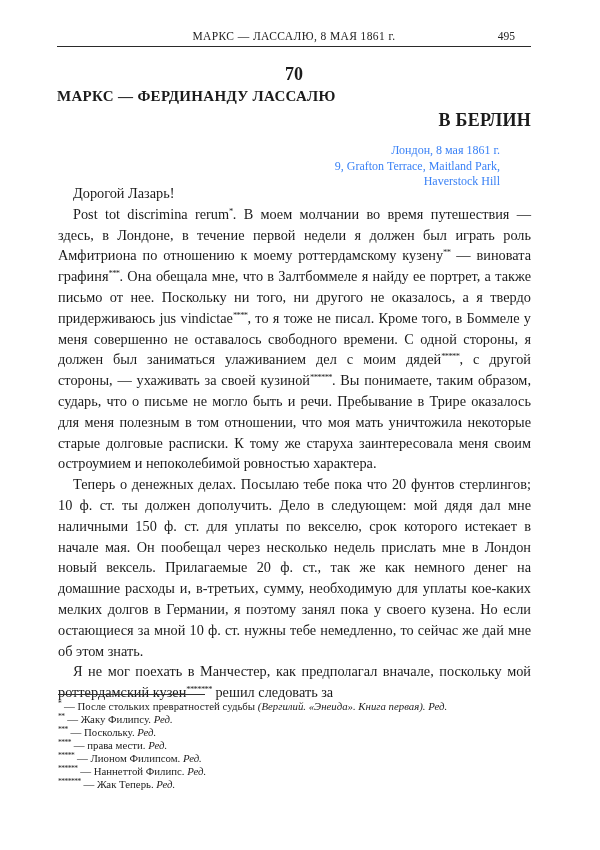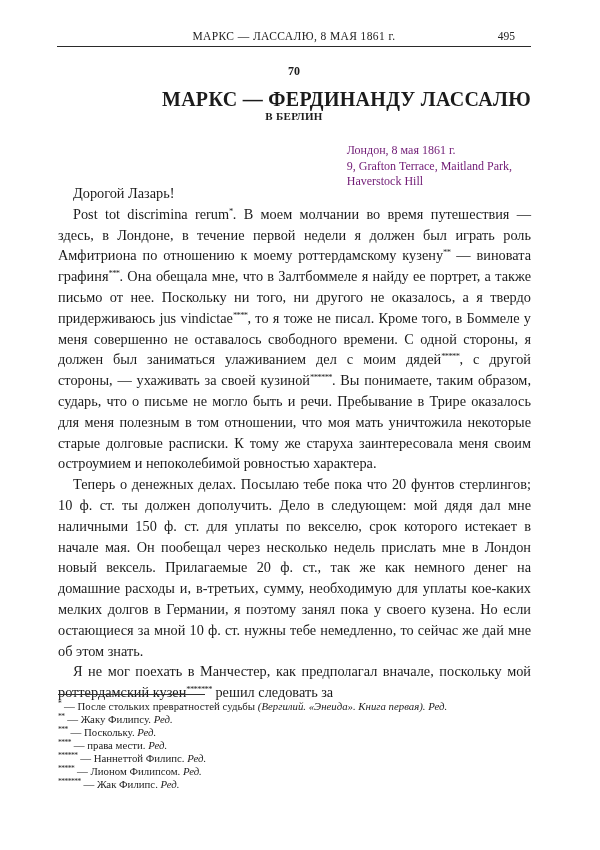"70" .letter-number { font-size: 12px -> 18px }
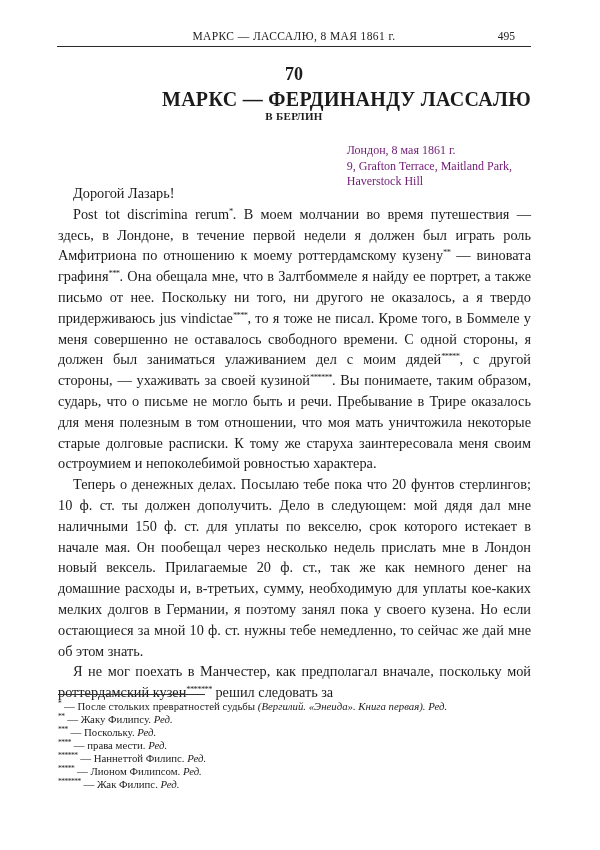"МАРКС — ФЕРДИНАНДУ ЛАССАЛЮ" .letter-title { font-size: 20px -> 15px; text-align: right -> left }
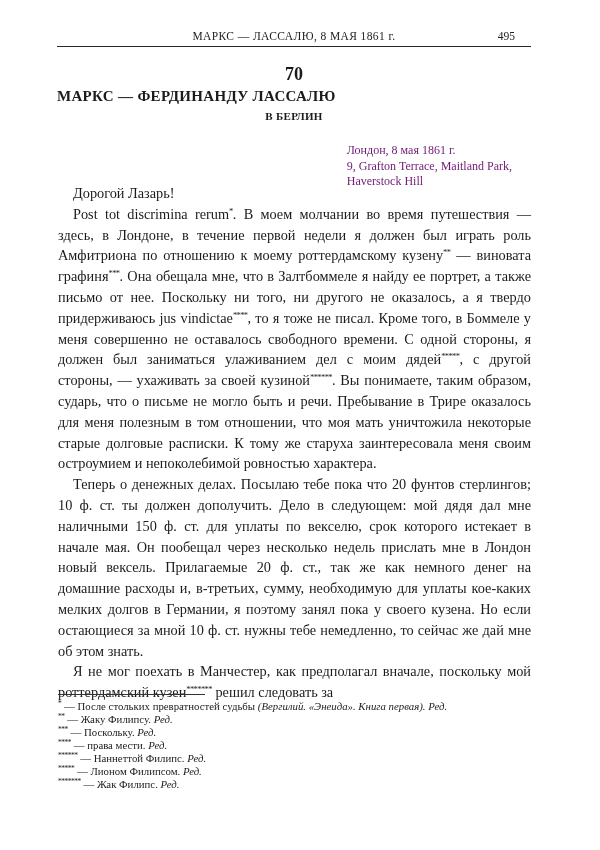"В БЕРЛИН" .letter-subtitle { font-size: 11px -> 18px; text-align: center -> right }
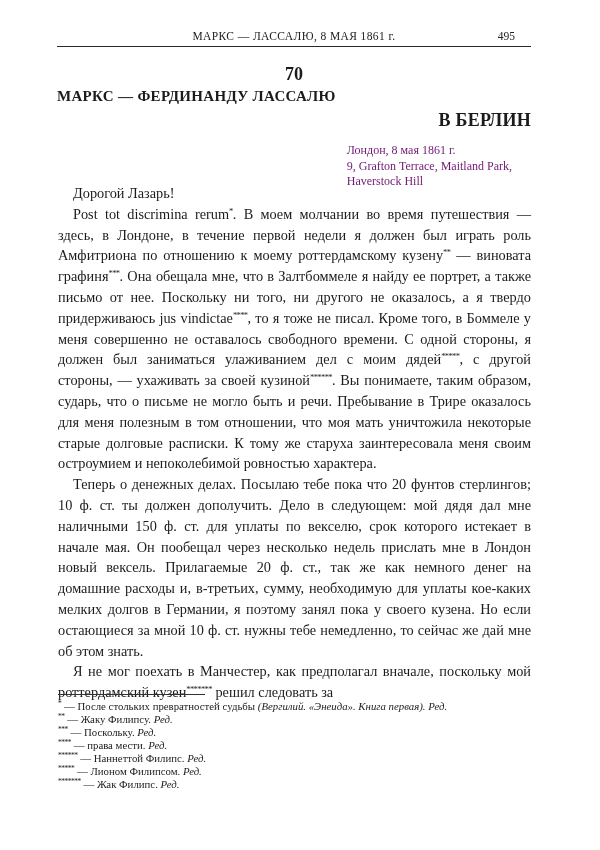"Лондон, 8 мая 1861 г." .dateline { color: #701a75 -> #3b82f6; right: 88px -> 100px; text-align: left -> right }
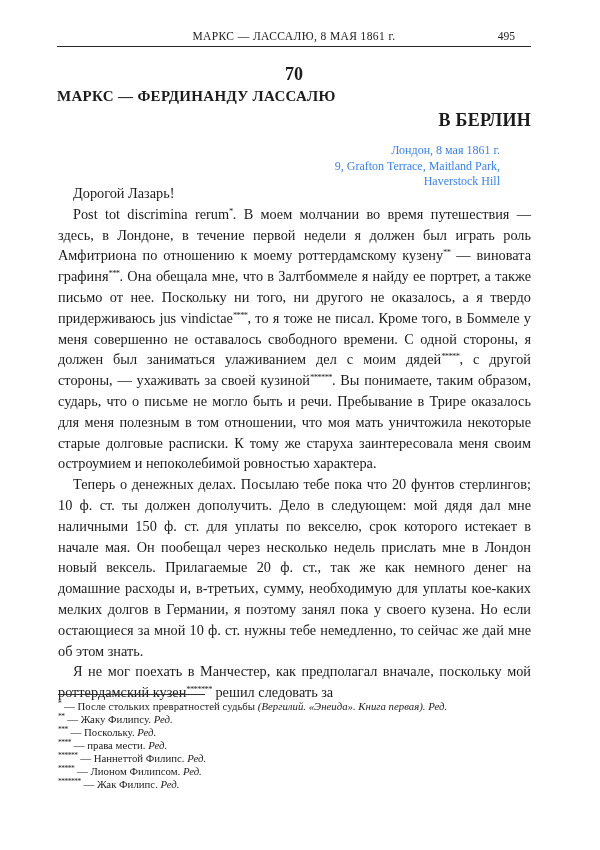"****** — Наннеттой Филипс. Ред." div.fn { order: before "***** — Лионом Филипсом. Ред." -> after "***** — Лионом Филипсом. Ред." }
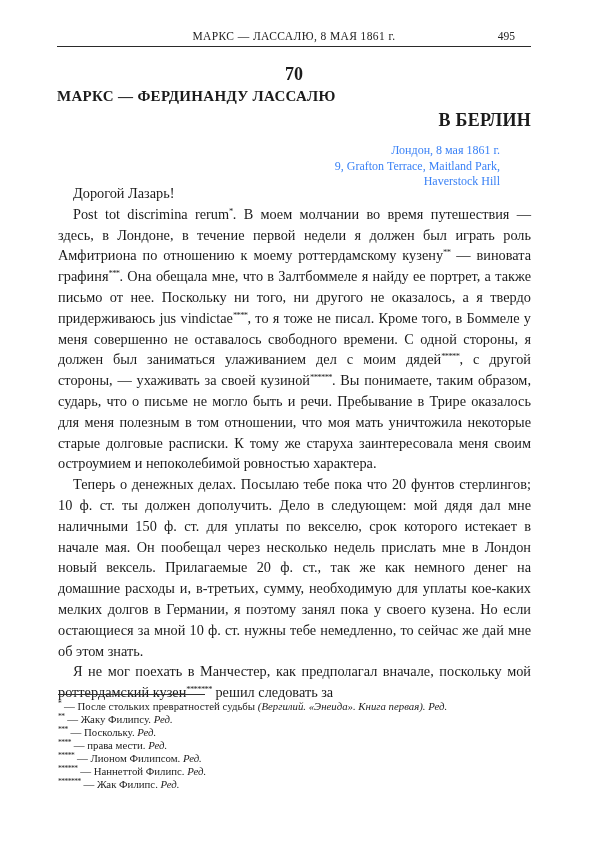"— Жак Филипс." span { text: Филипс -> Теперь }
